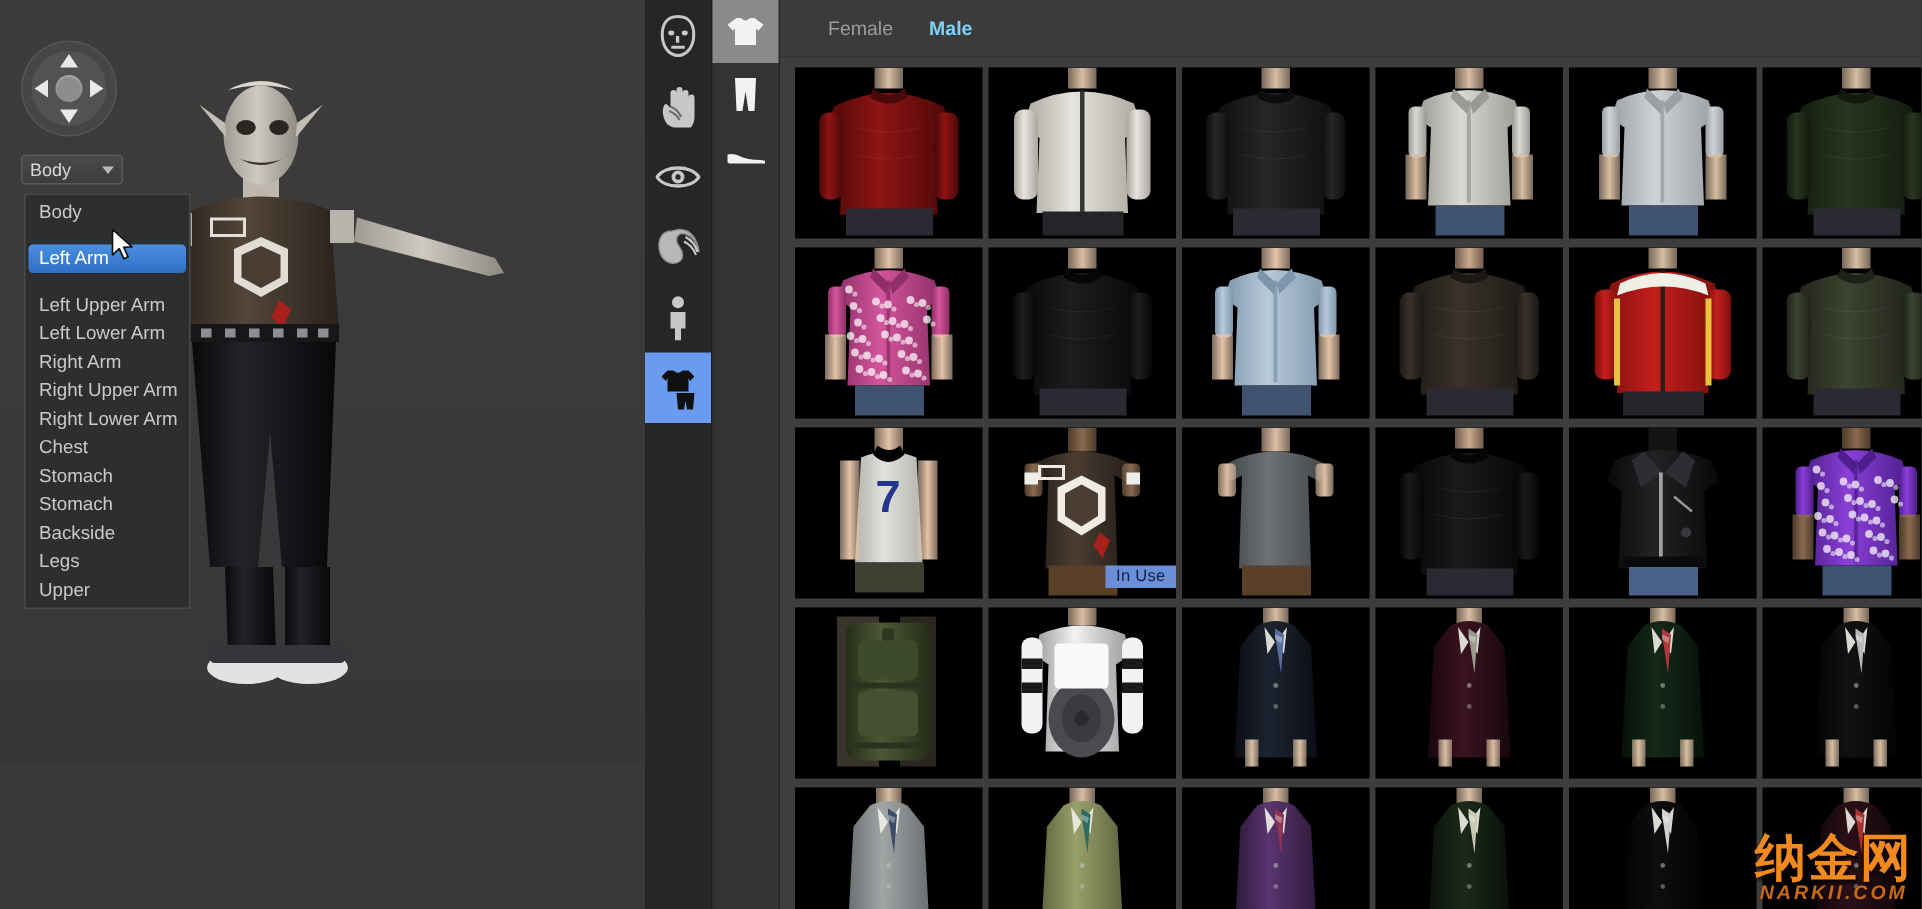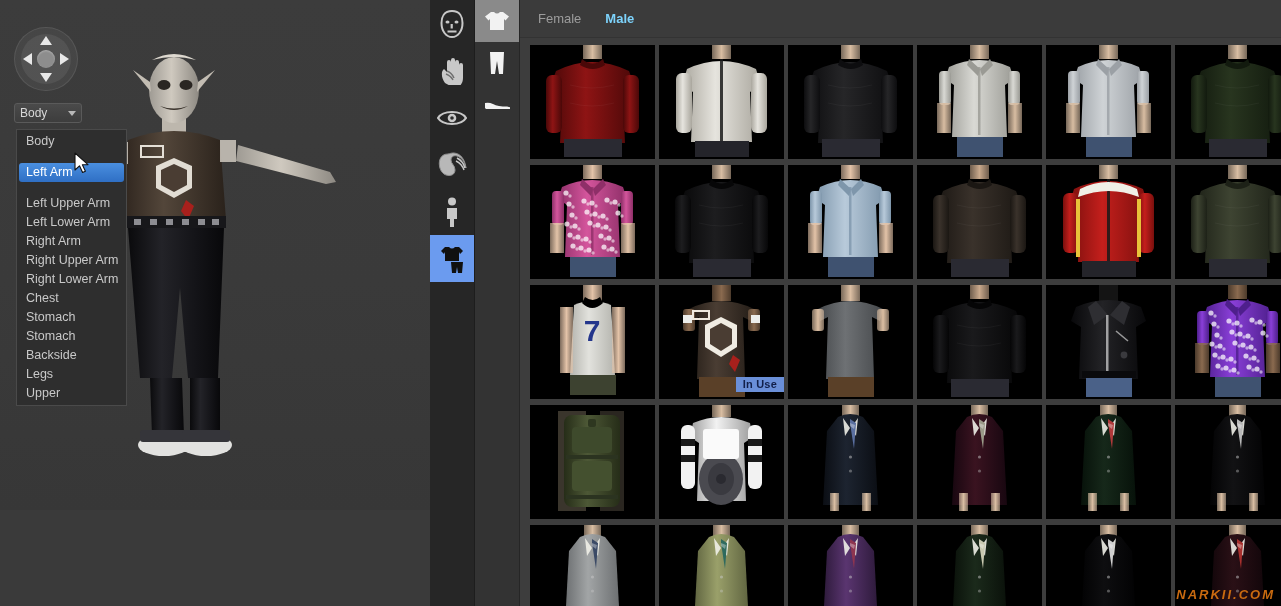"Female" #tabbar { padding-left: 18px -> 32px }
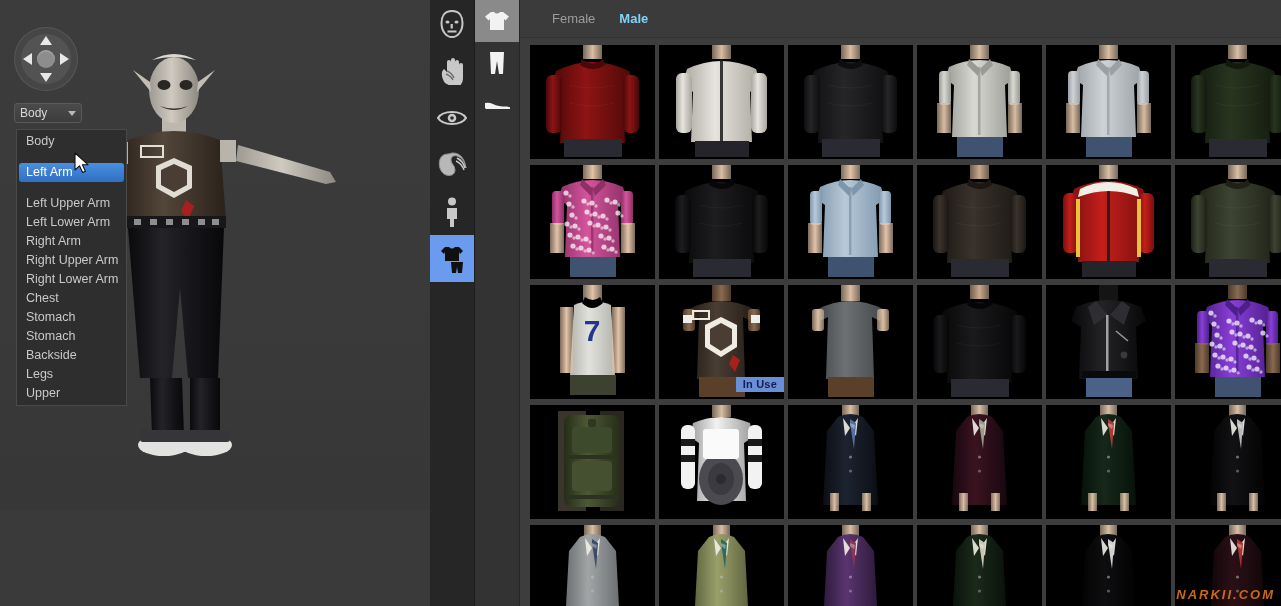"In Use" .inuse { font-weight: bold -> normal }
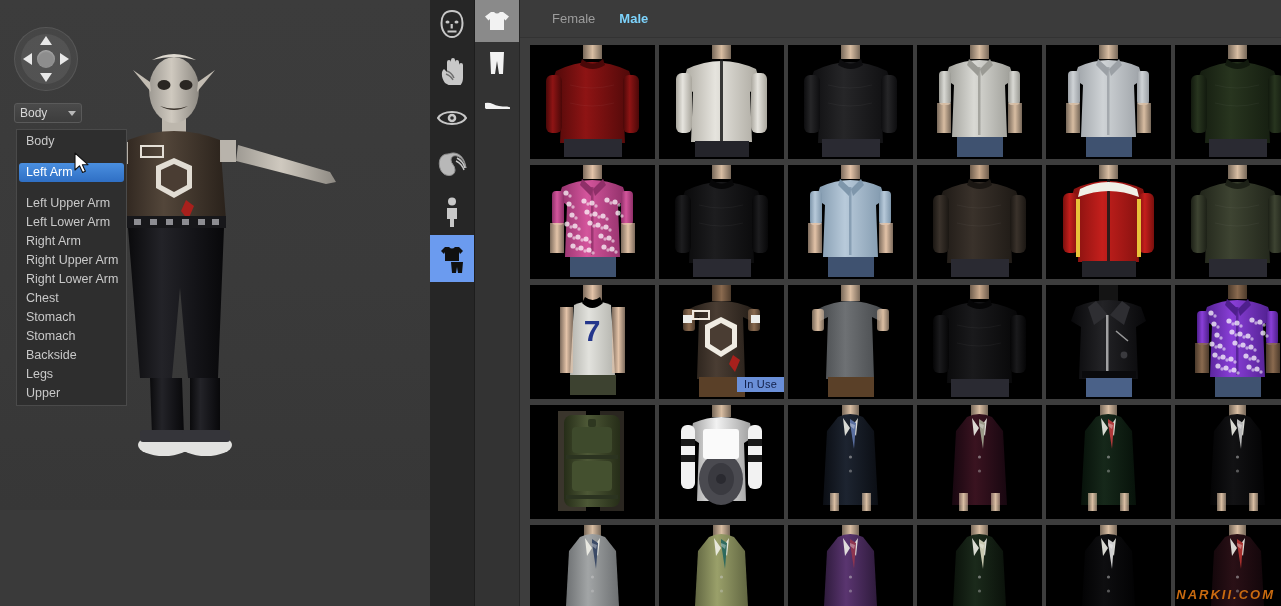"纳金网" div.cn { html: none -> <div>纳金网</div> }
